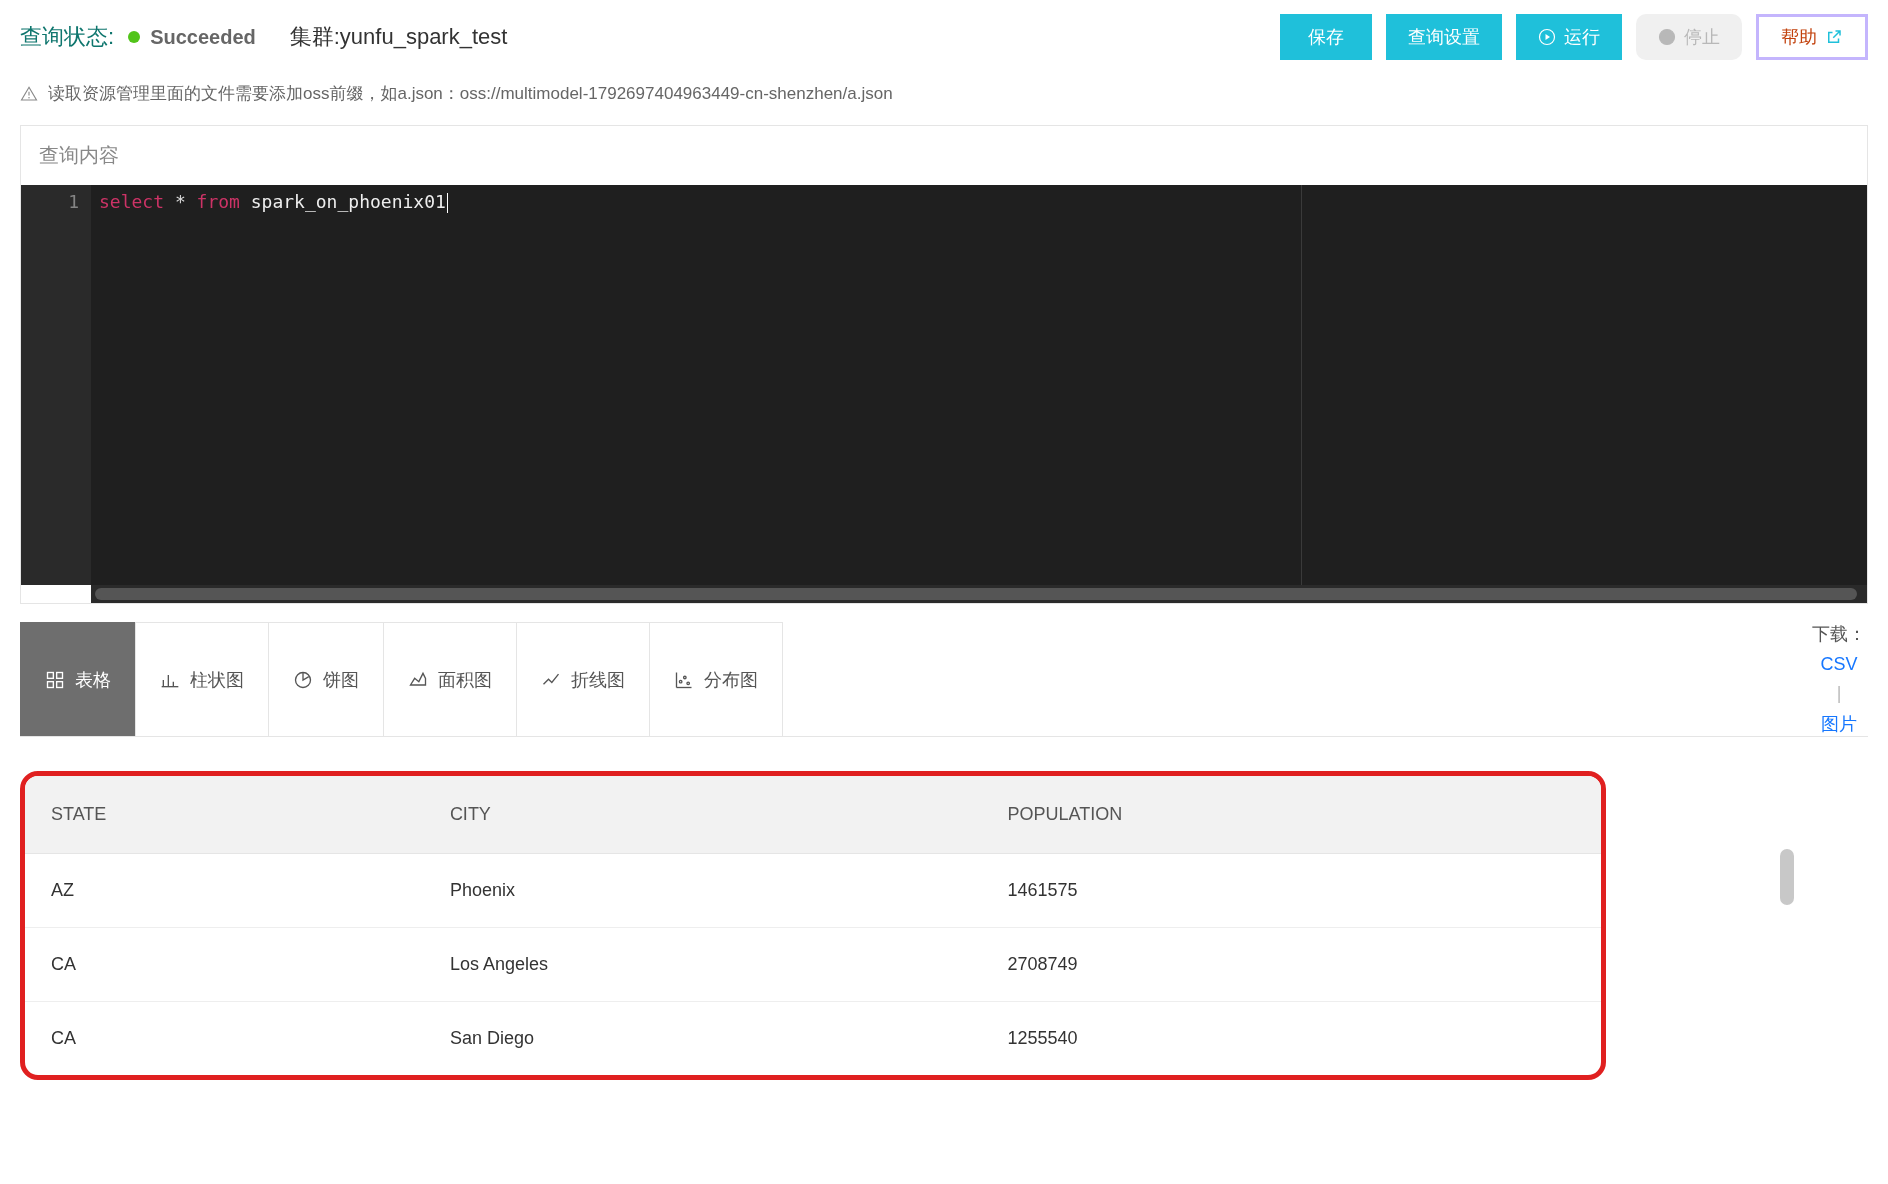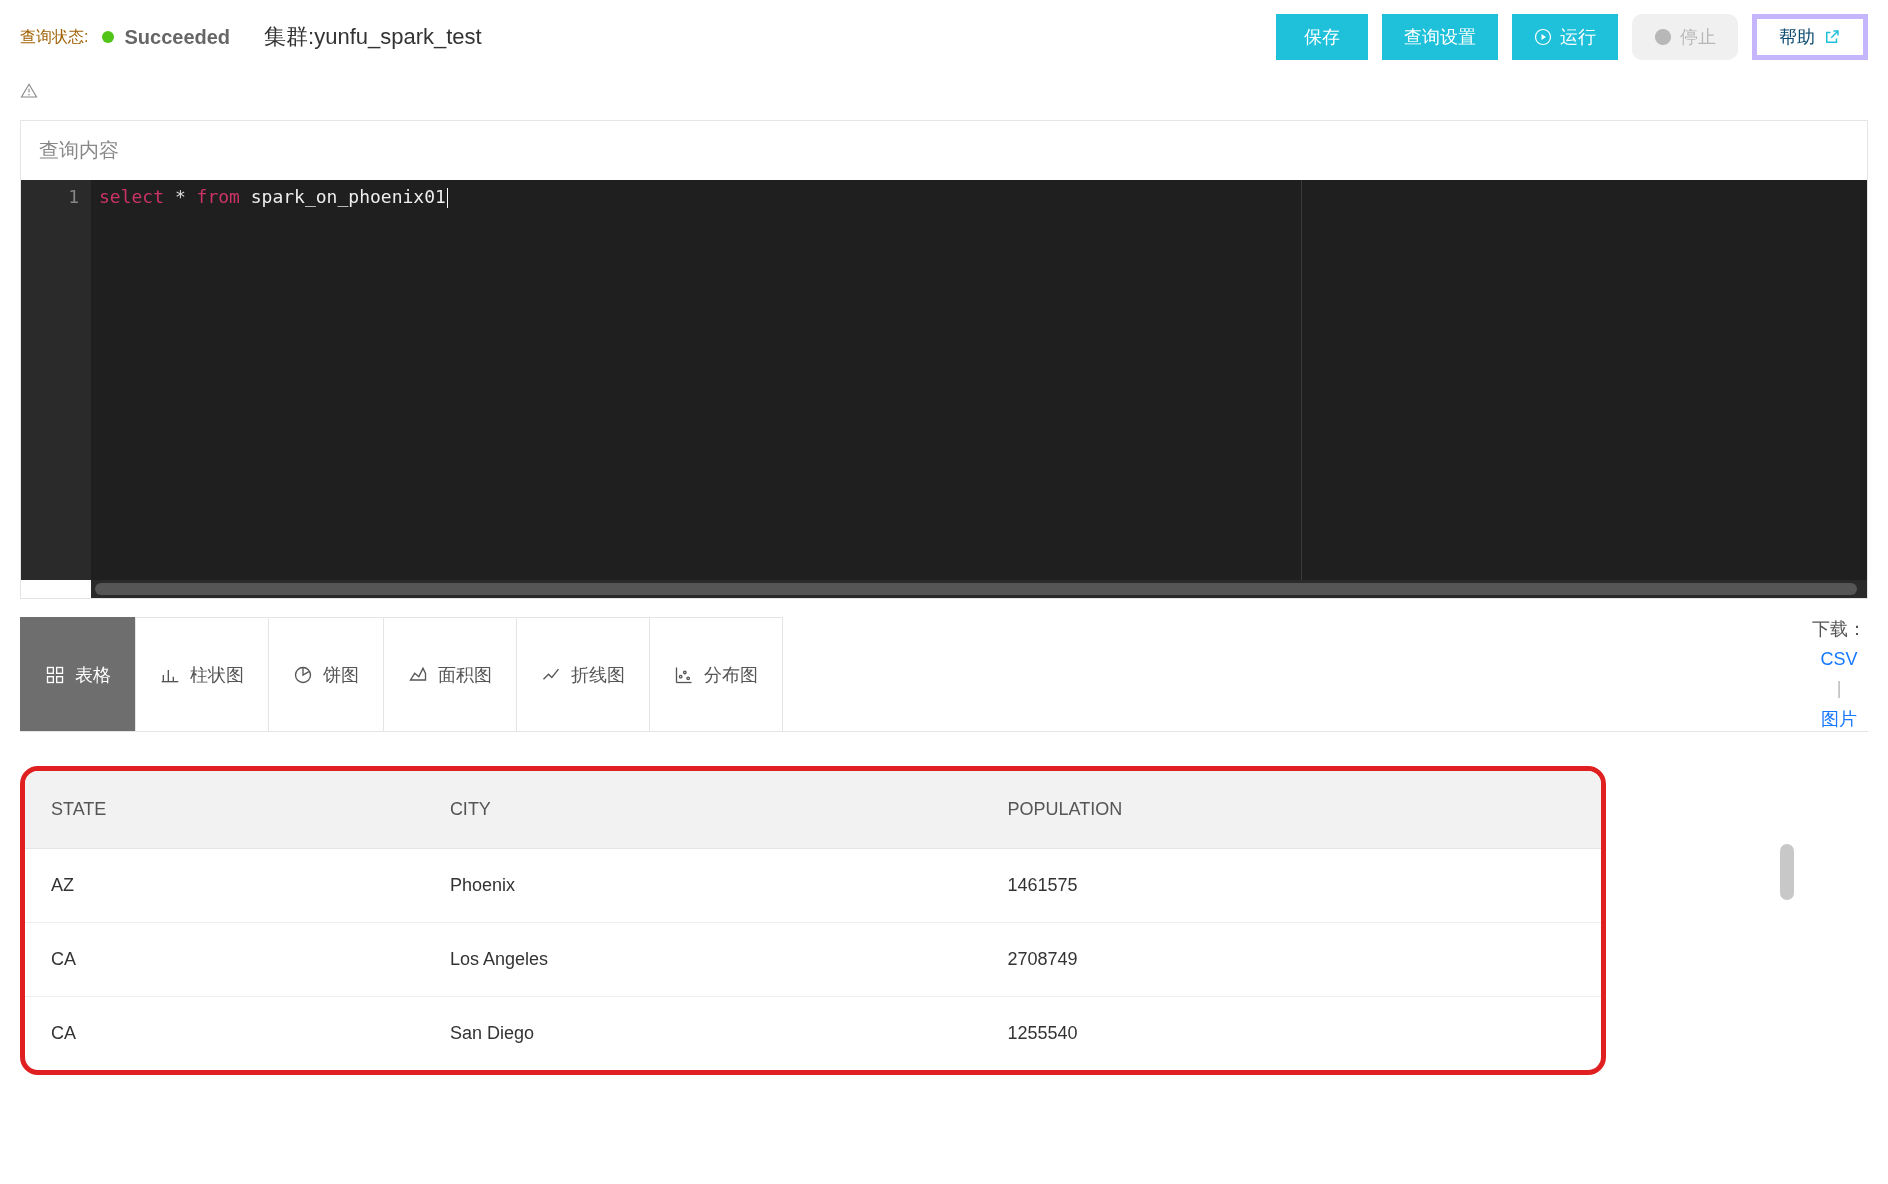"查询状态:" .status-label { color: #a16207 -> #0f766e; font-size: 16px -> 22px }
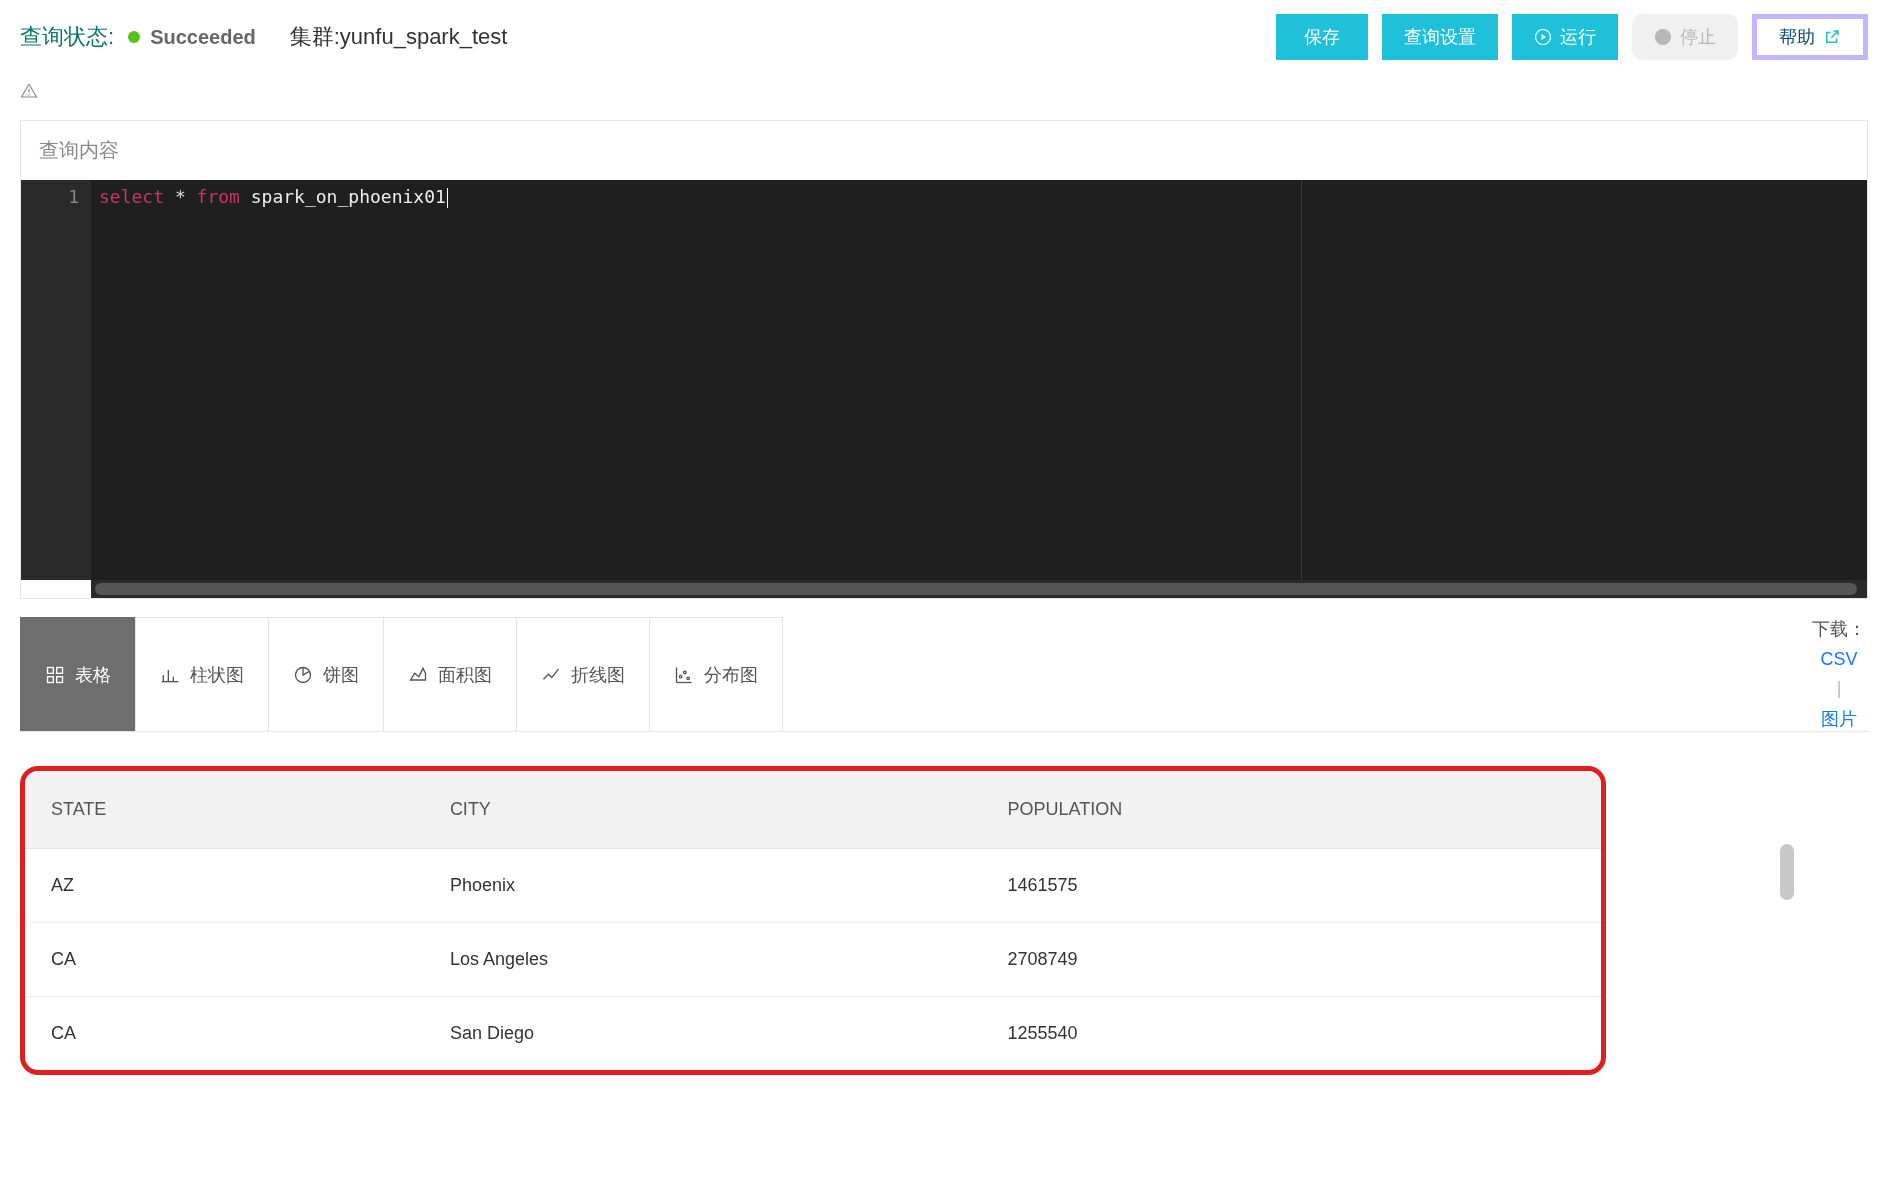"帮助" .btn.outline { border: 5px solid #c4b5fd -> 3px solid #c4b5fd; color: #0c4a6e -> #c2410c }
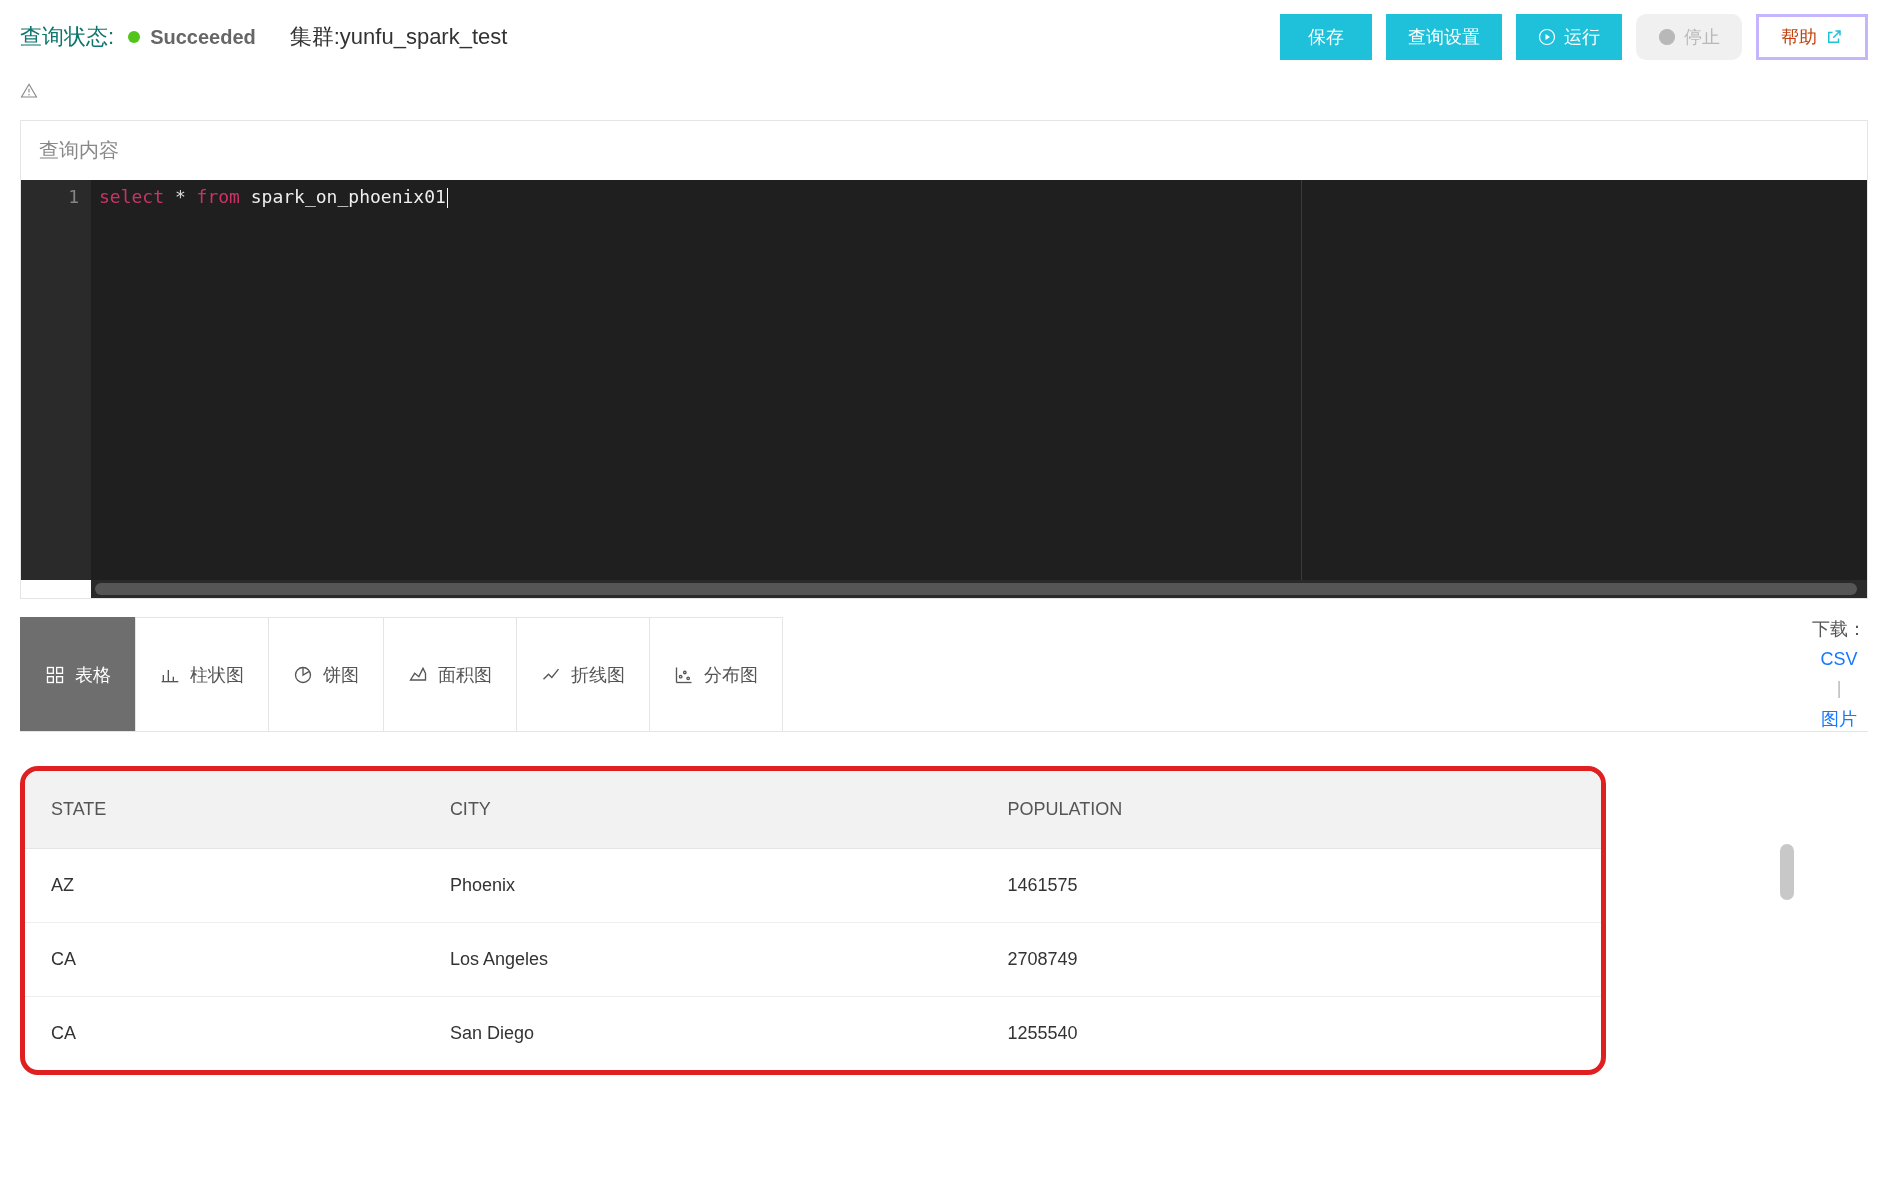"读取资源管理里面的文件需要添加oss前缀，如a.json：oss://multi" span { html: none -> <span>读取资源管理里面的文件需要添加oss前缀，如a.json：oss://multimodel-1792697404963449-cn-shenzhen/a.json</span> }
